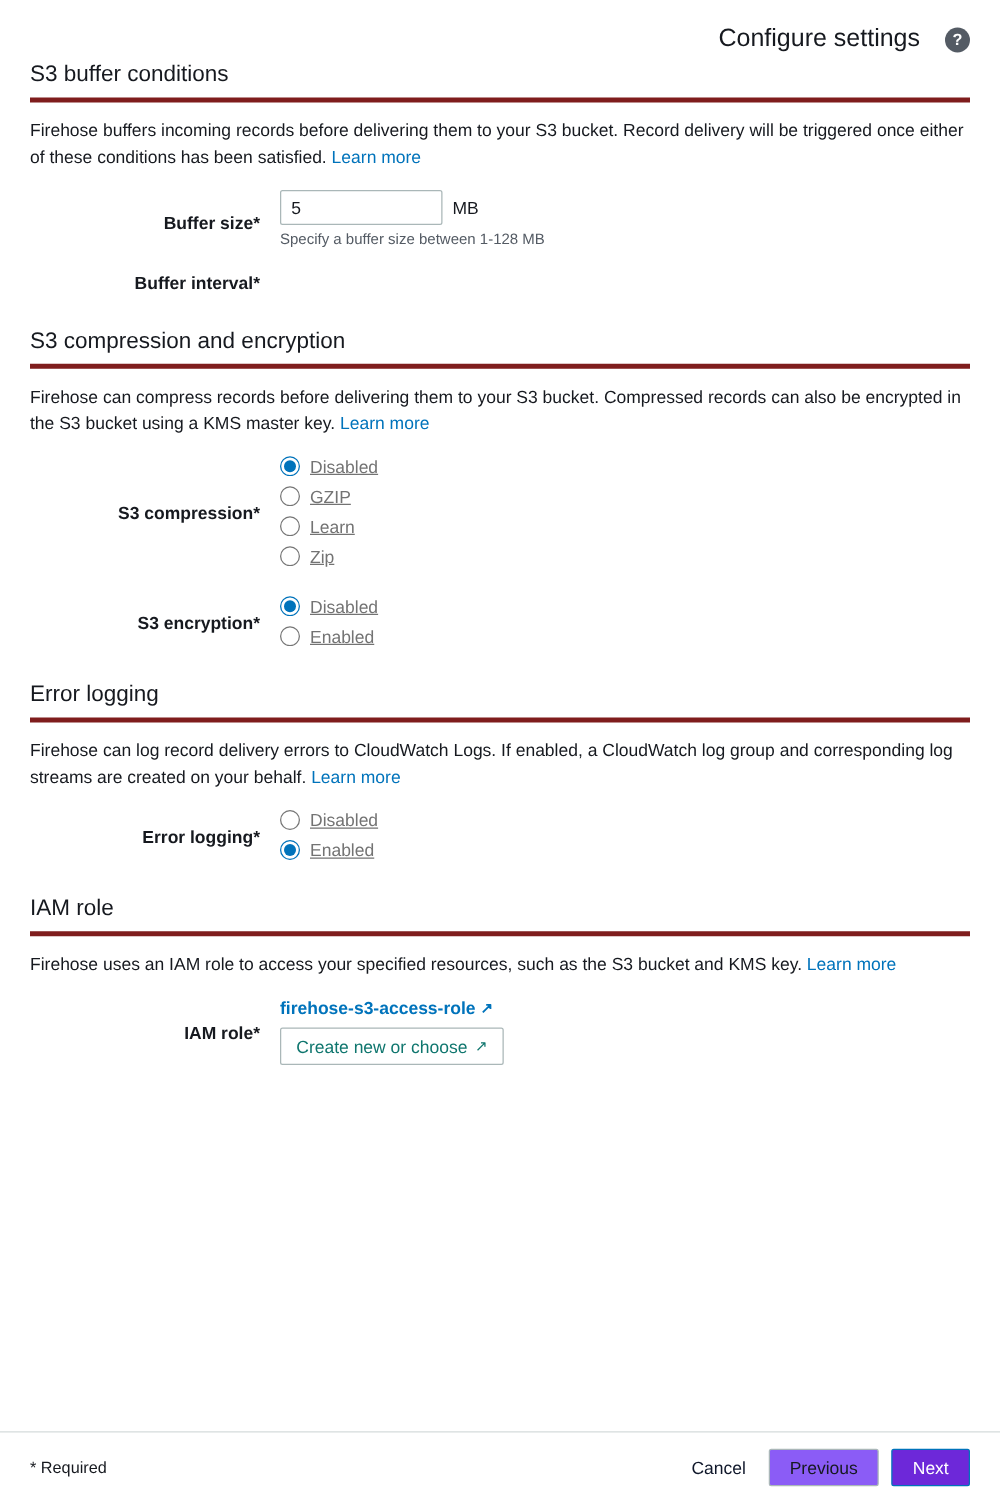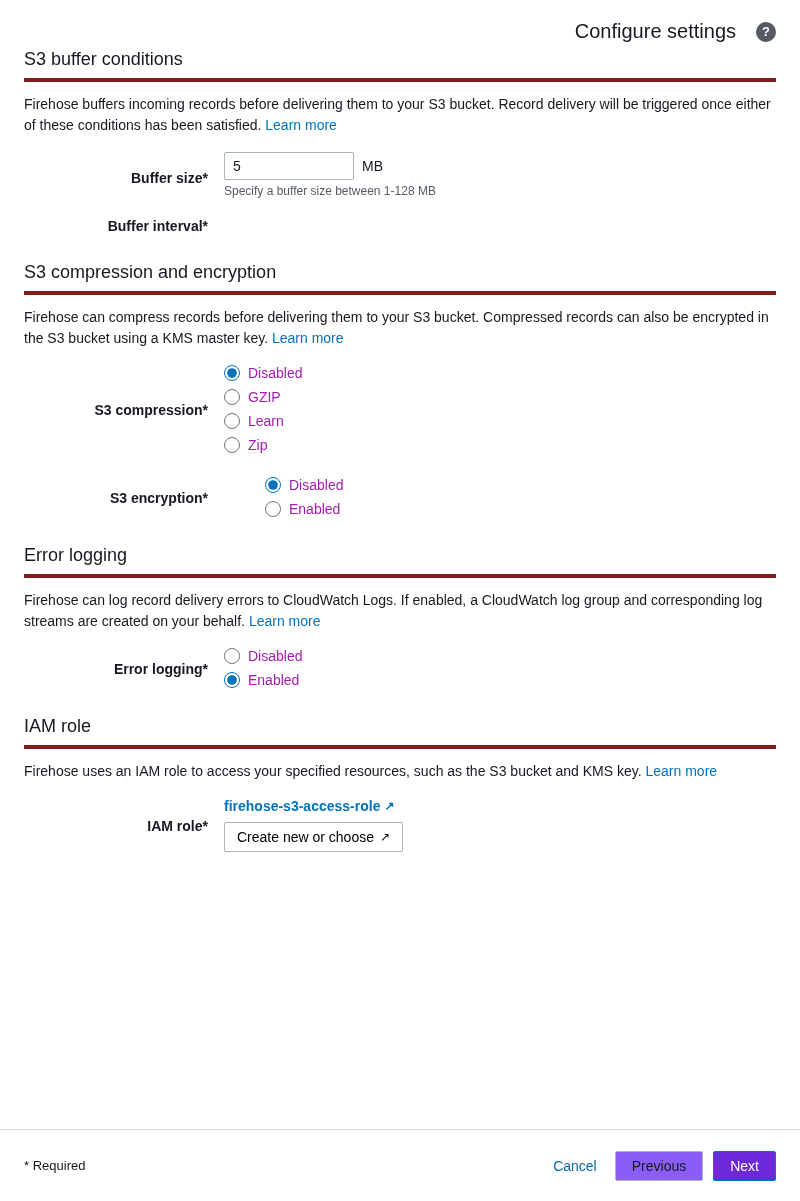"Disabled" .radio-label { color: #a21caf -> #737373; text-decoration: none -> underline }
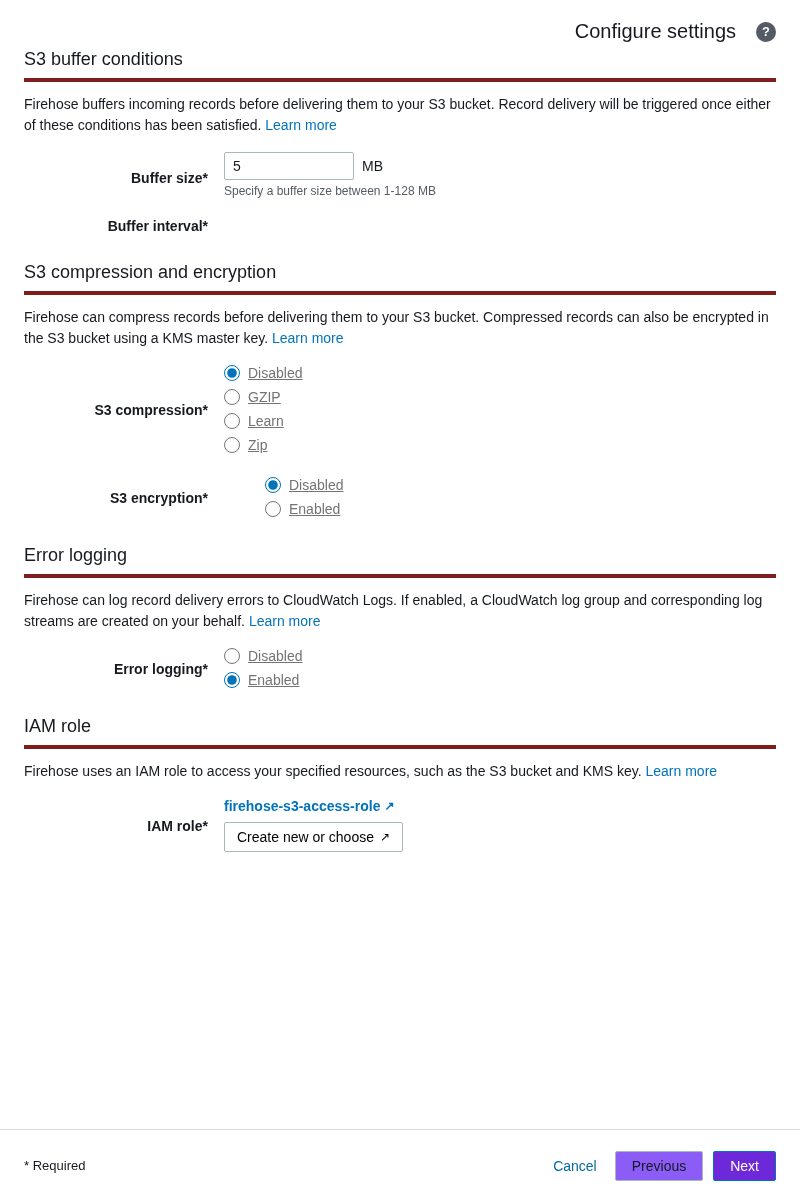"S3 encryption*" .encryption-spacer { gap: 41px -> none }
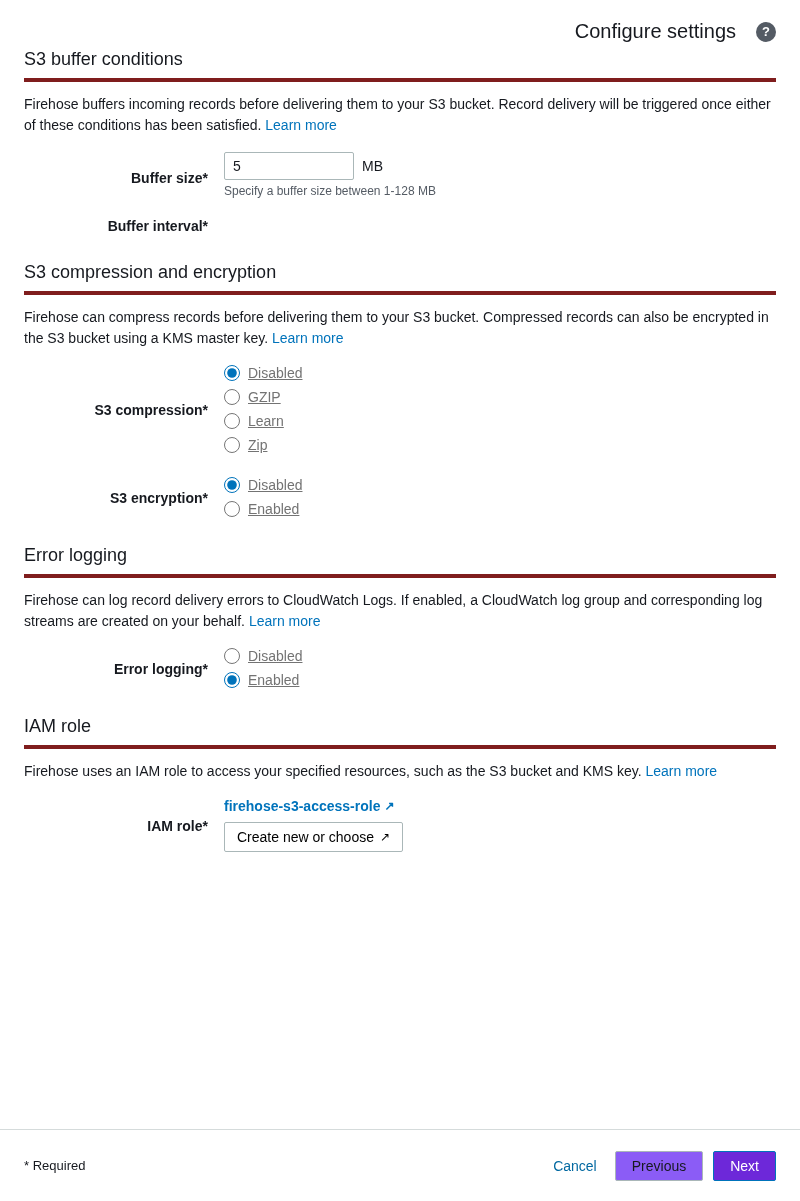"Create new or choose" .create-btn { color: #000000 -> #0f766e }
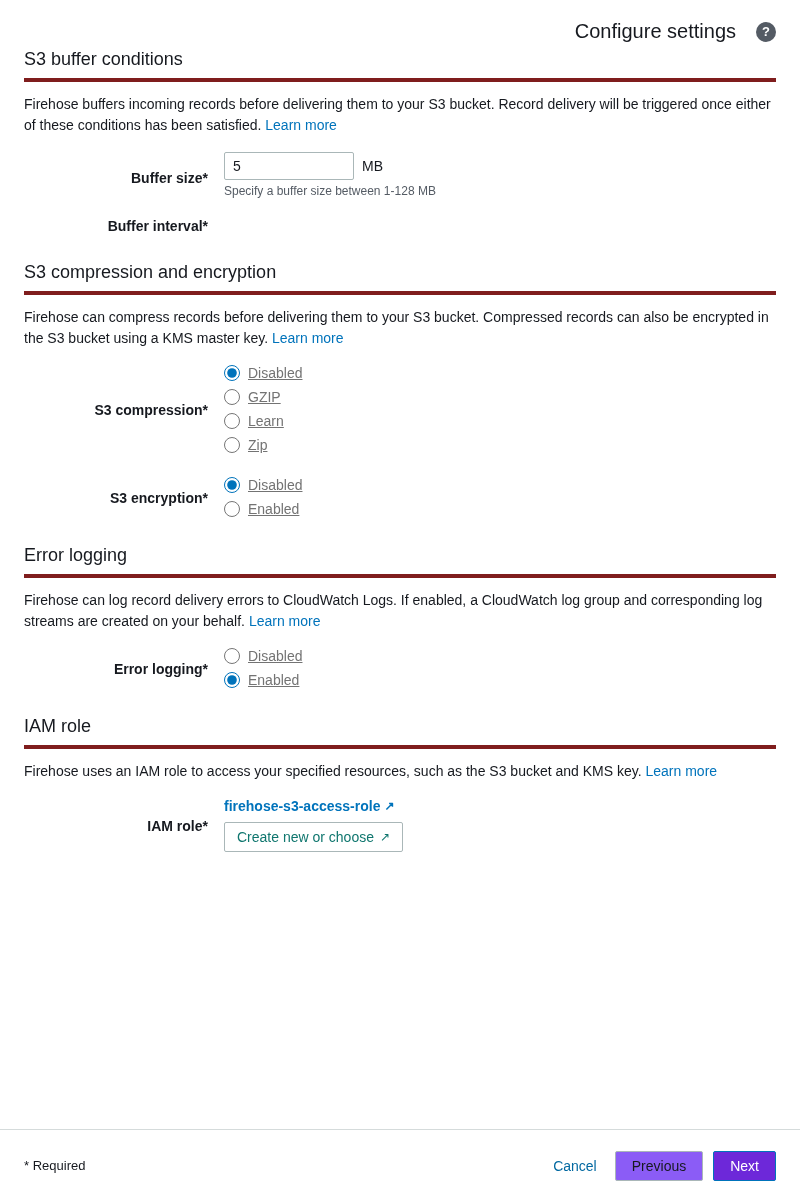"* Required" .footer { height: 72px -> 56px }
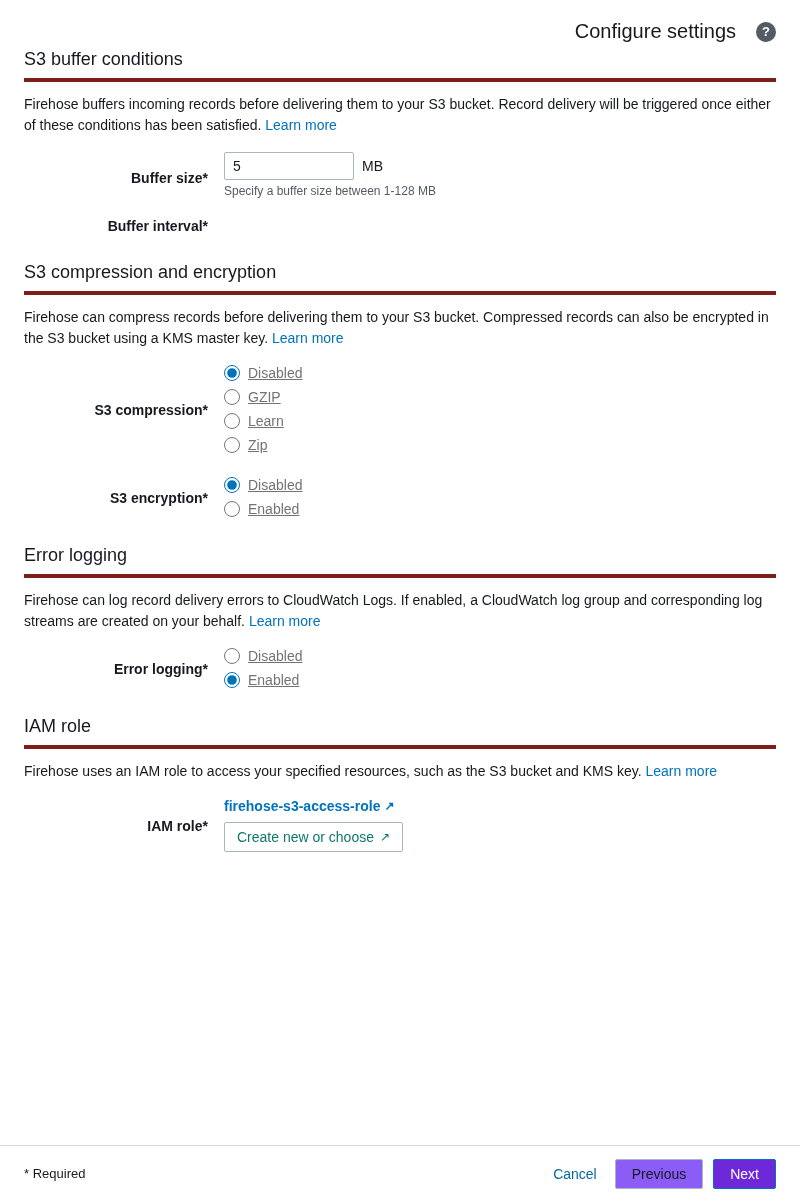"Cancel" .btn-cancel { color: #0369a1 -> #0f172a }
